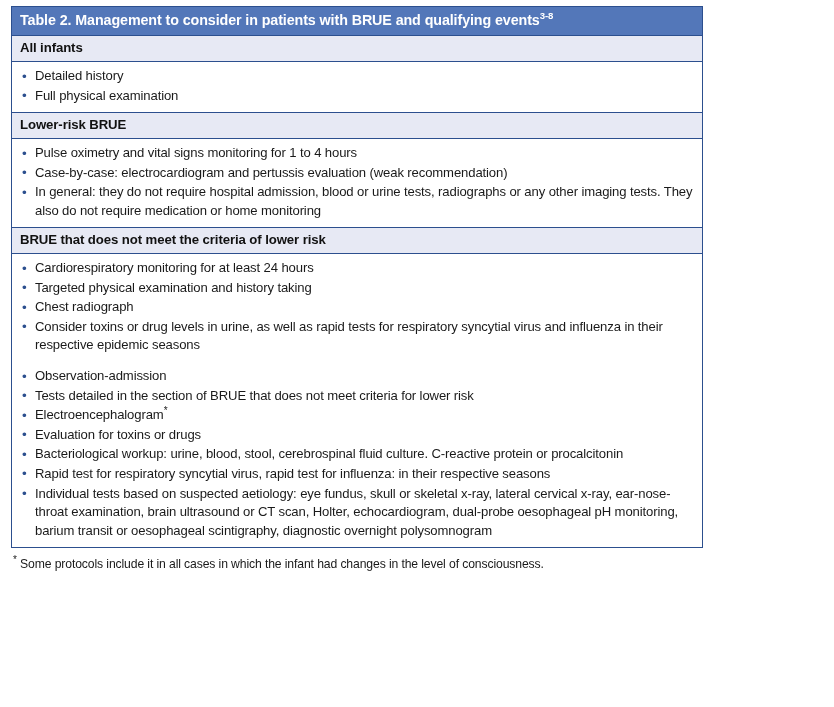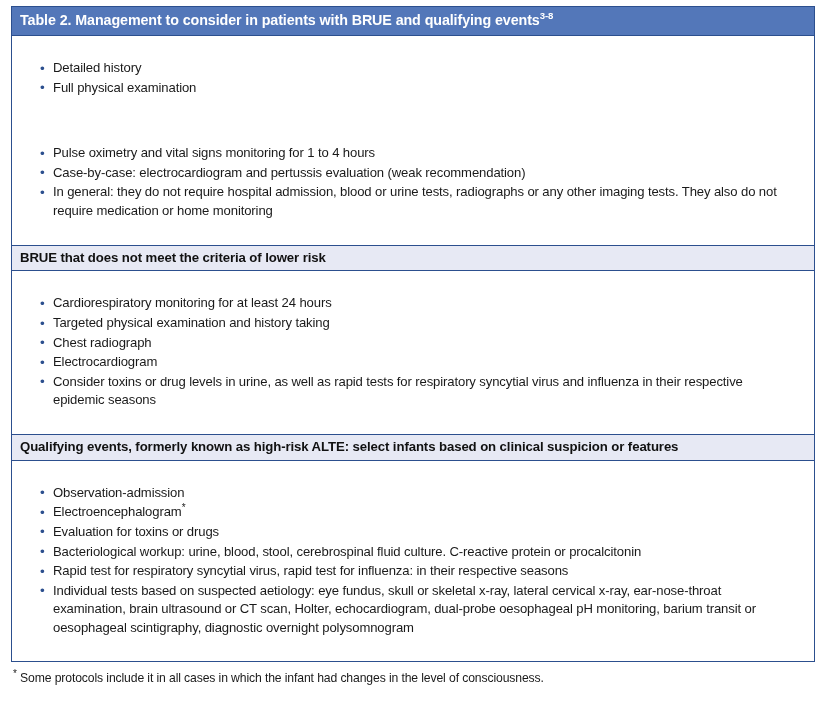"Table 2. Management to consider" .table-wrap { width: 804px -> 692px }
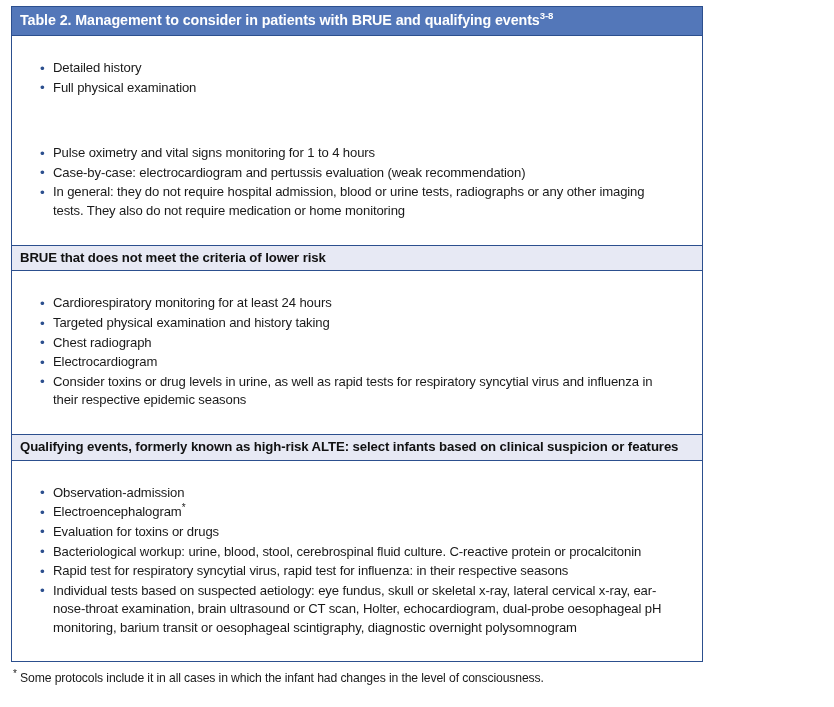"All infants" div.section-head { html: none -> <div>All infants</div> }
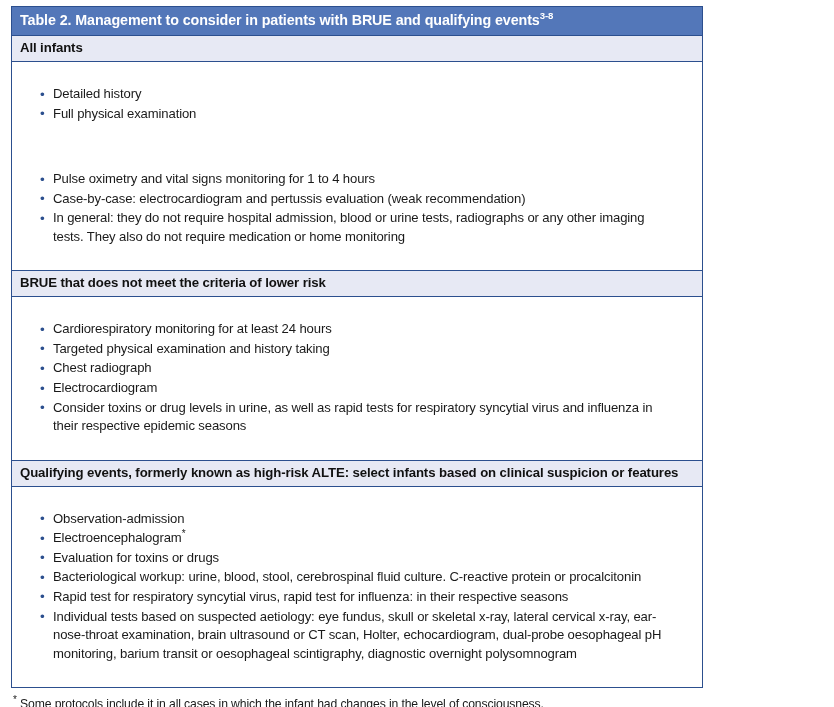"Detailed history" ul.bullets { margin: 18px -> 0 }
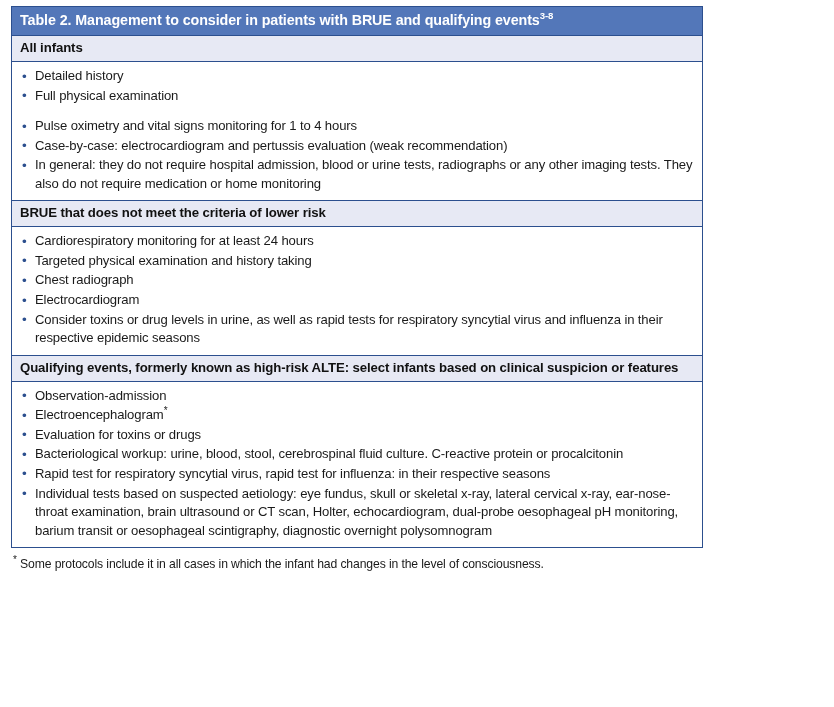"Lower-risk BRUE" div.section-head { html: none -> <div>Lower-risk BRUE</div> }
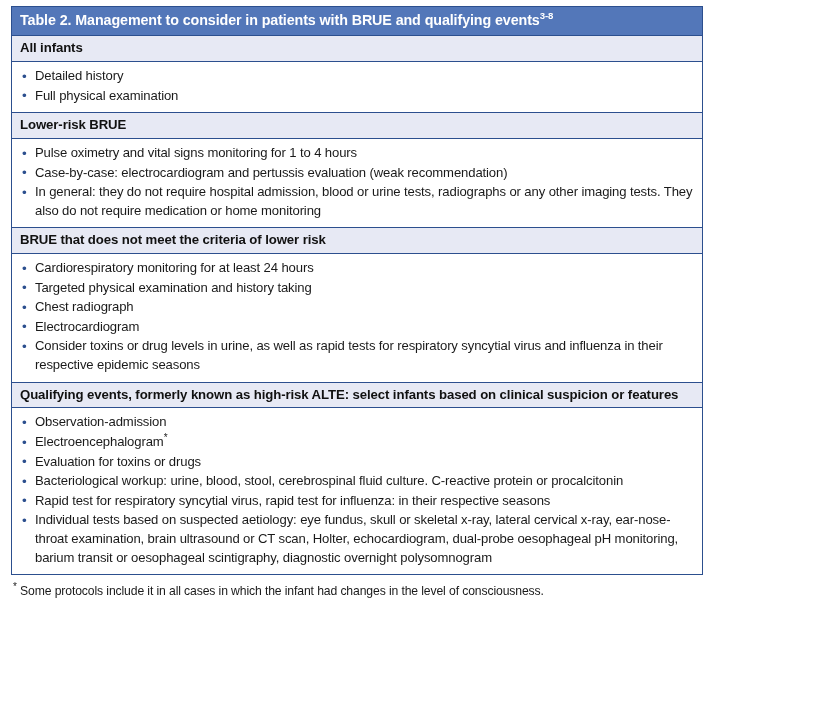"Electrocardiogram" li { html: <li>Electrocardiogram</li> -> none }
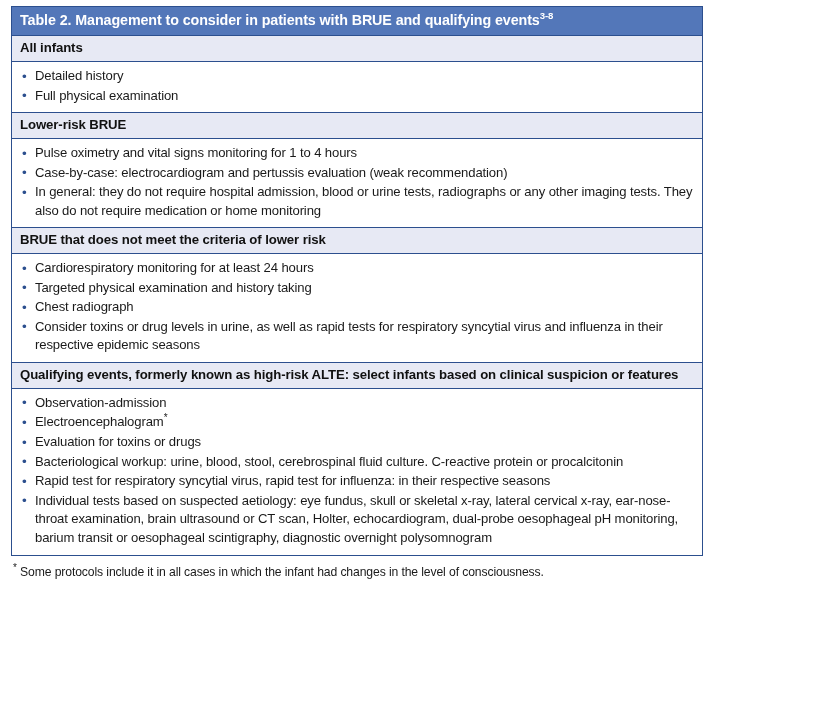"Qualifying events, formerly known as" div.section-head { html: <div>Qualifying events, formerly known as high-risk ALTE: select infants based on clinical suspicion or features</div> -> none }
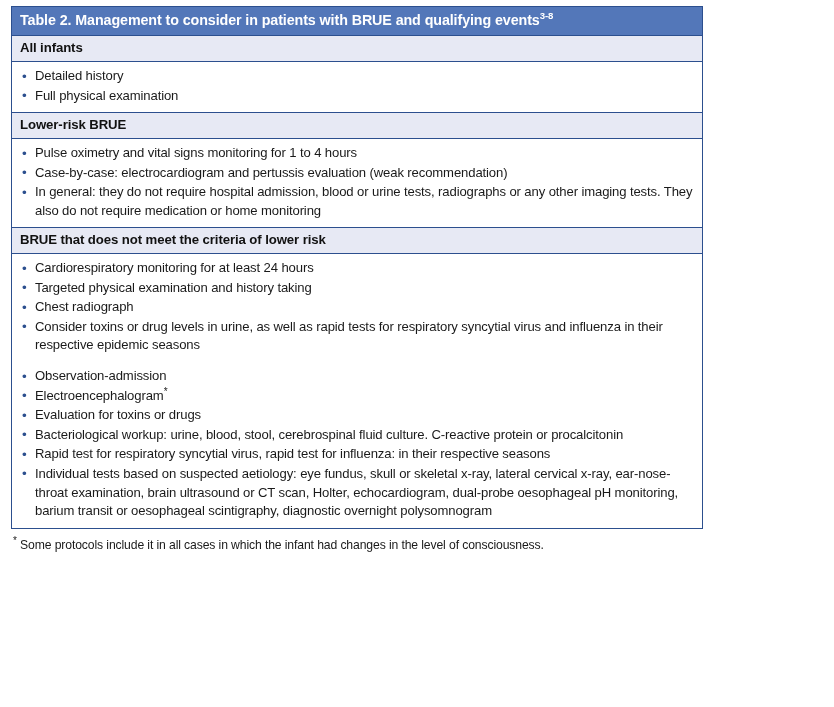"Tests detailed in the section" li { html: none -> <li>Tests detailed in the section of BRUE that does not meet criteria for lower risk</li> }
